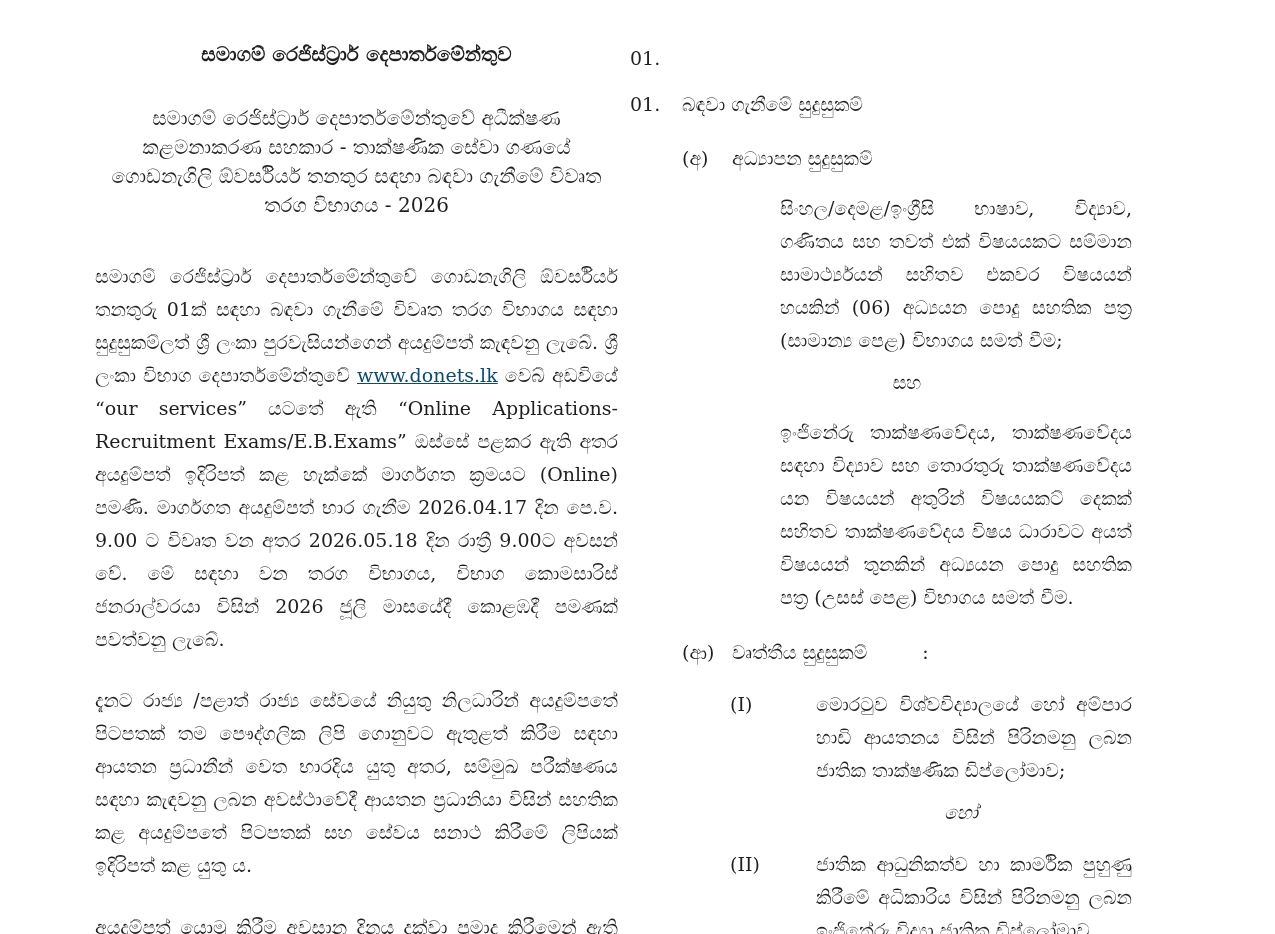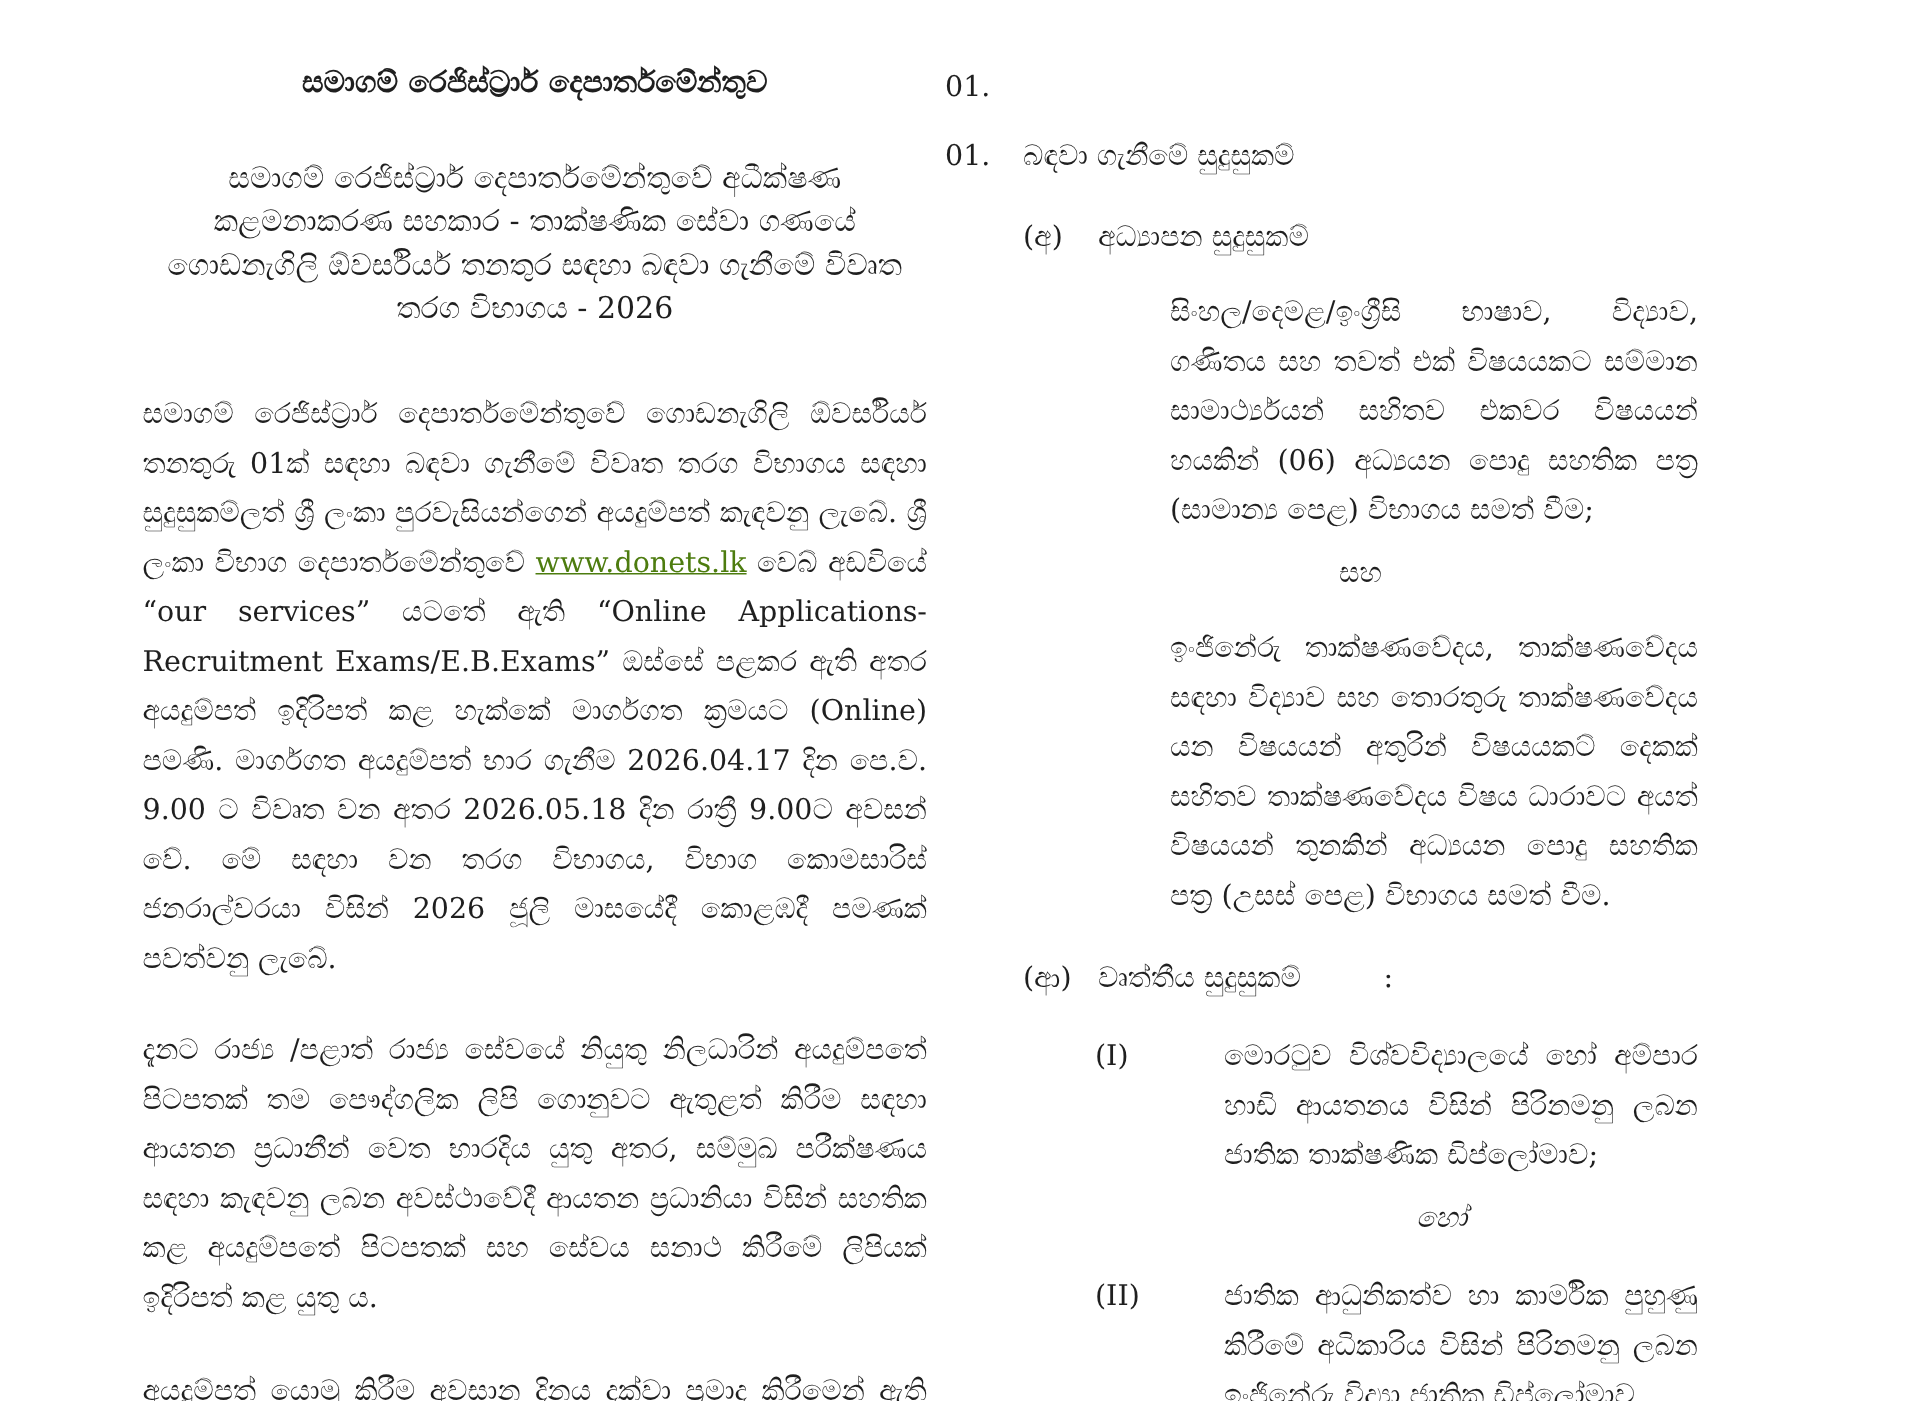"www.donets.lk" .link { color: #4d7c0f -> #0c4a6e }
